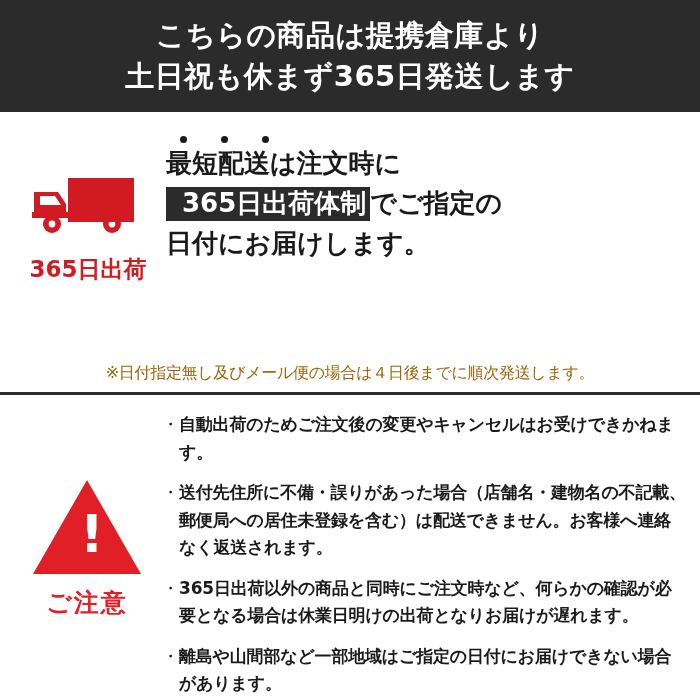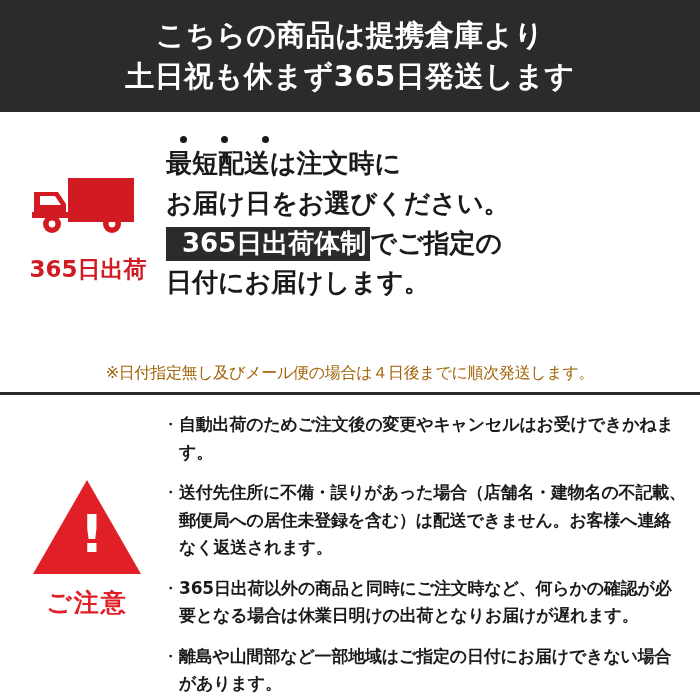"お届け日をお選びください。" div.msg-line { html: <div>お届け日をお選びください。</div> -> none }
